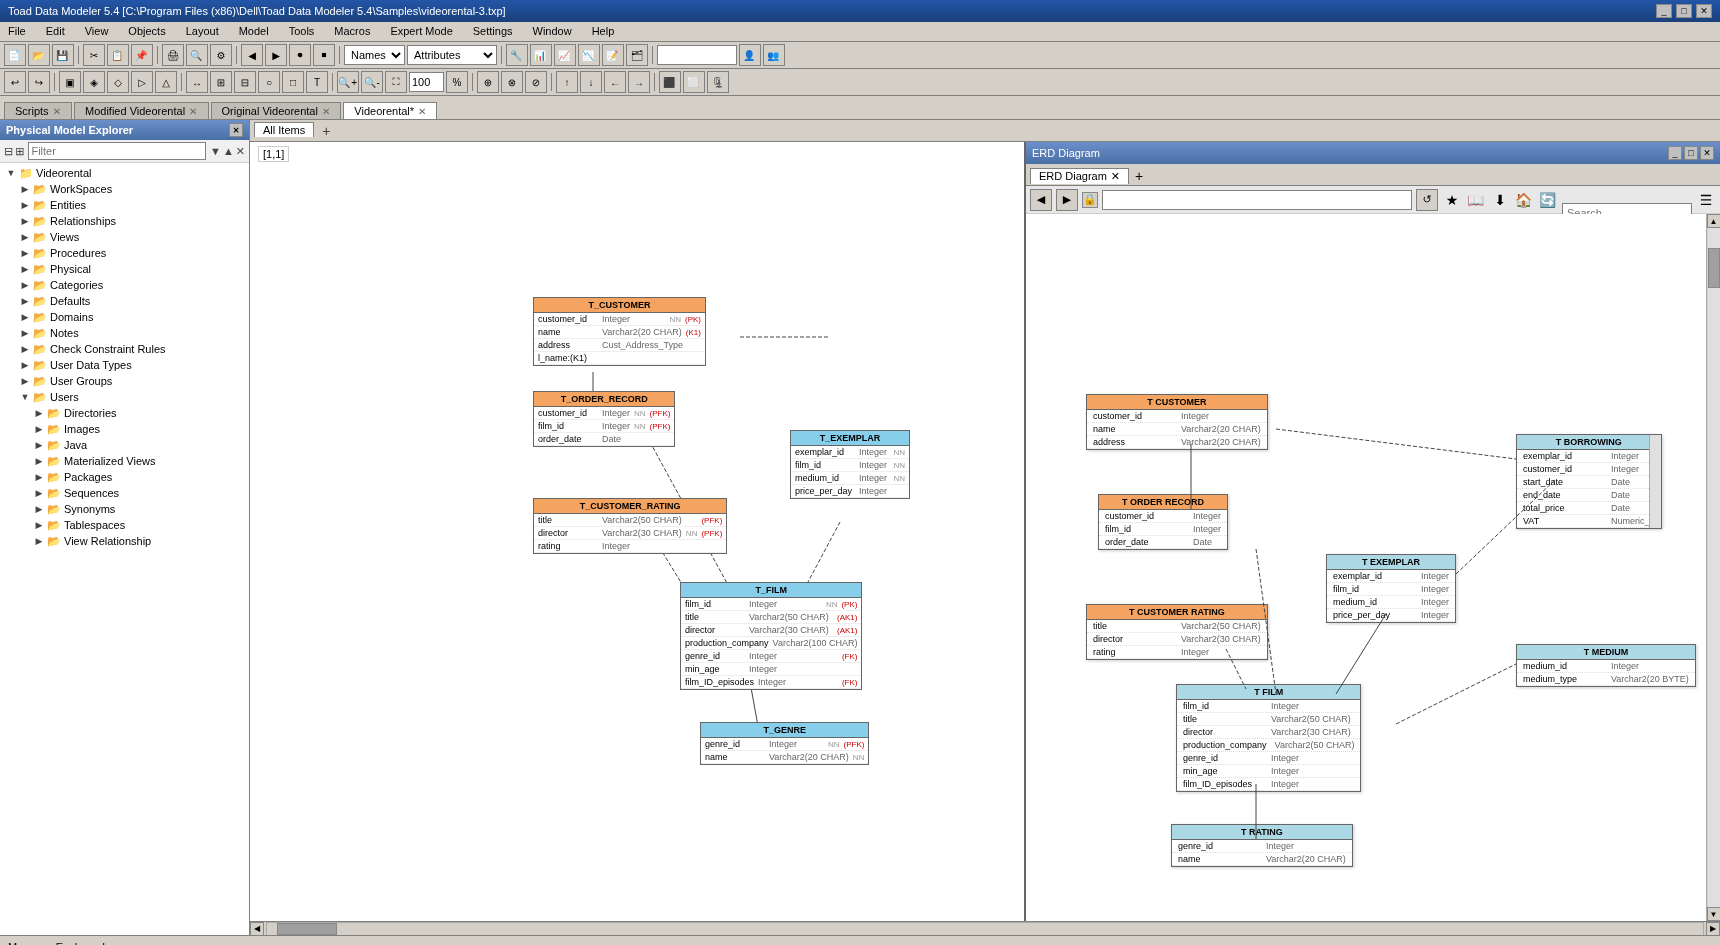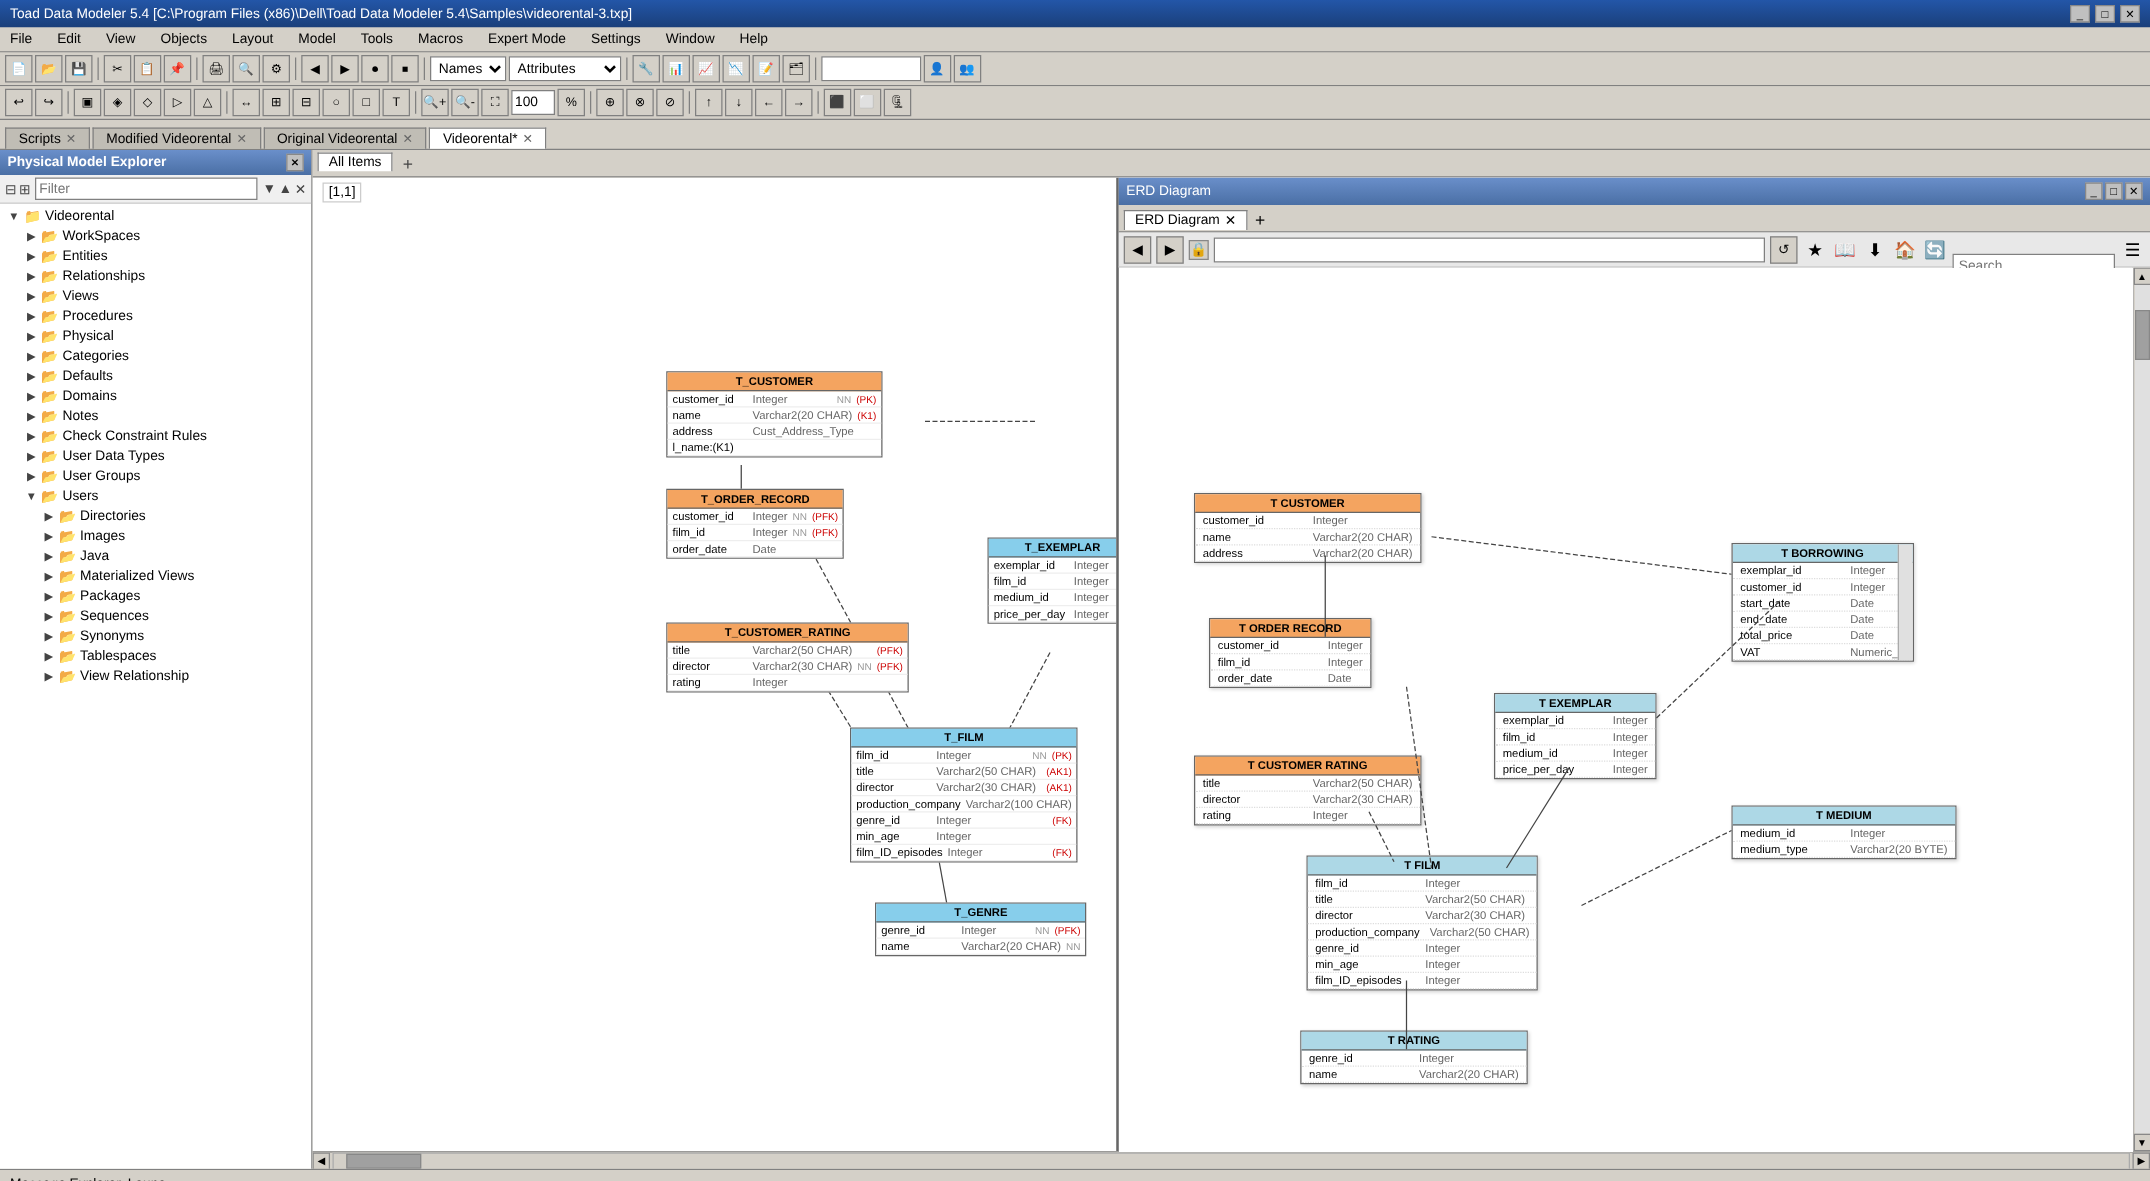"ERD Diagram" #erd-overlay { width: 827px -> 696px }
